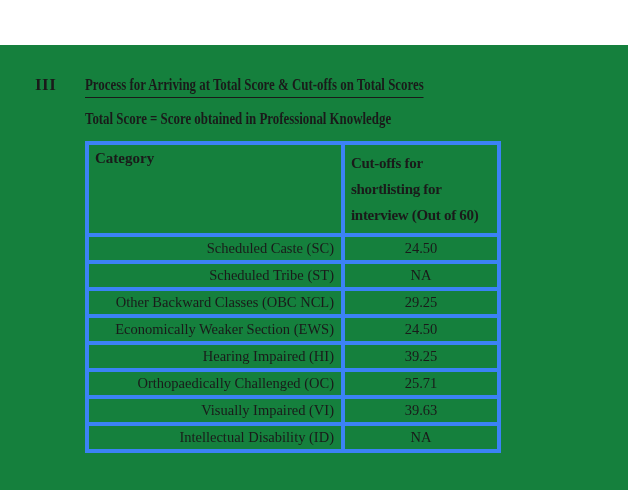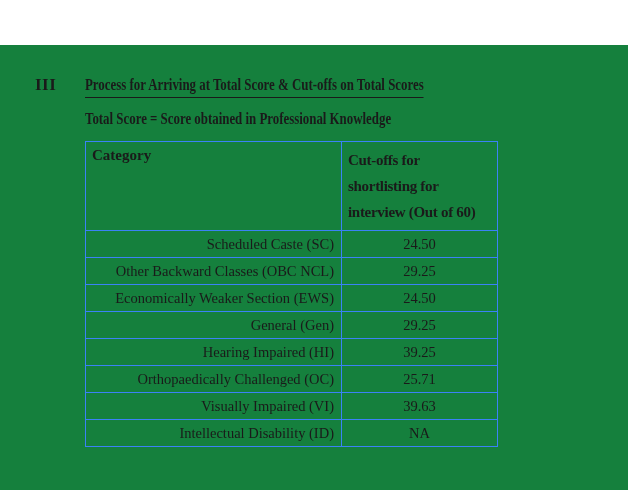"Category" .cutoff th, .cutoff td { border: 1px solid #3b82f6 -> 4px solid #3b82f6 }
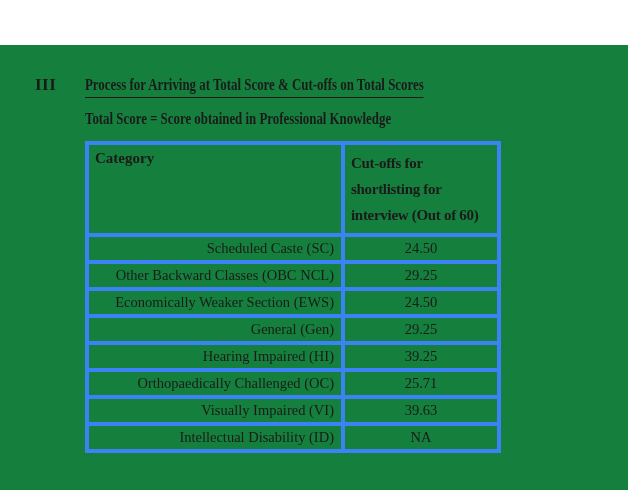"Scheduled Tribe (ST)" tr { html: none -> <tr> <td>Scheduled Tribe (ST)</td> <td>NA</td> </tr> }
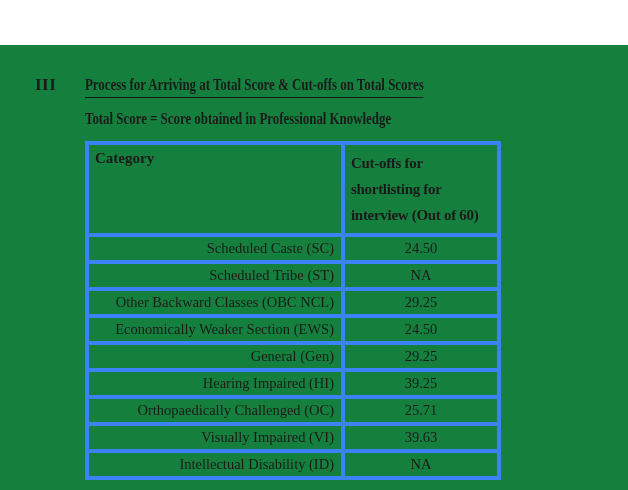"General (Gen)" tr { html: <tr> <td>General (Gen)</td> <td>29.25</td> </tr> -> none }
